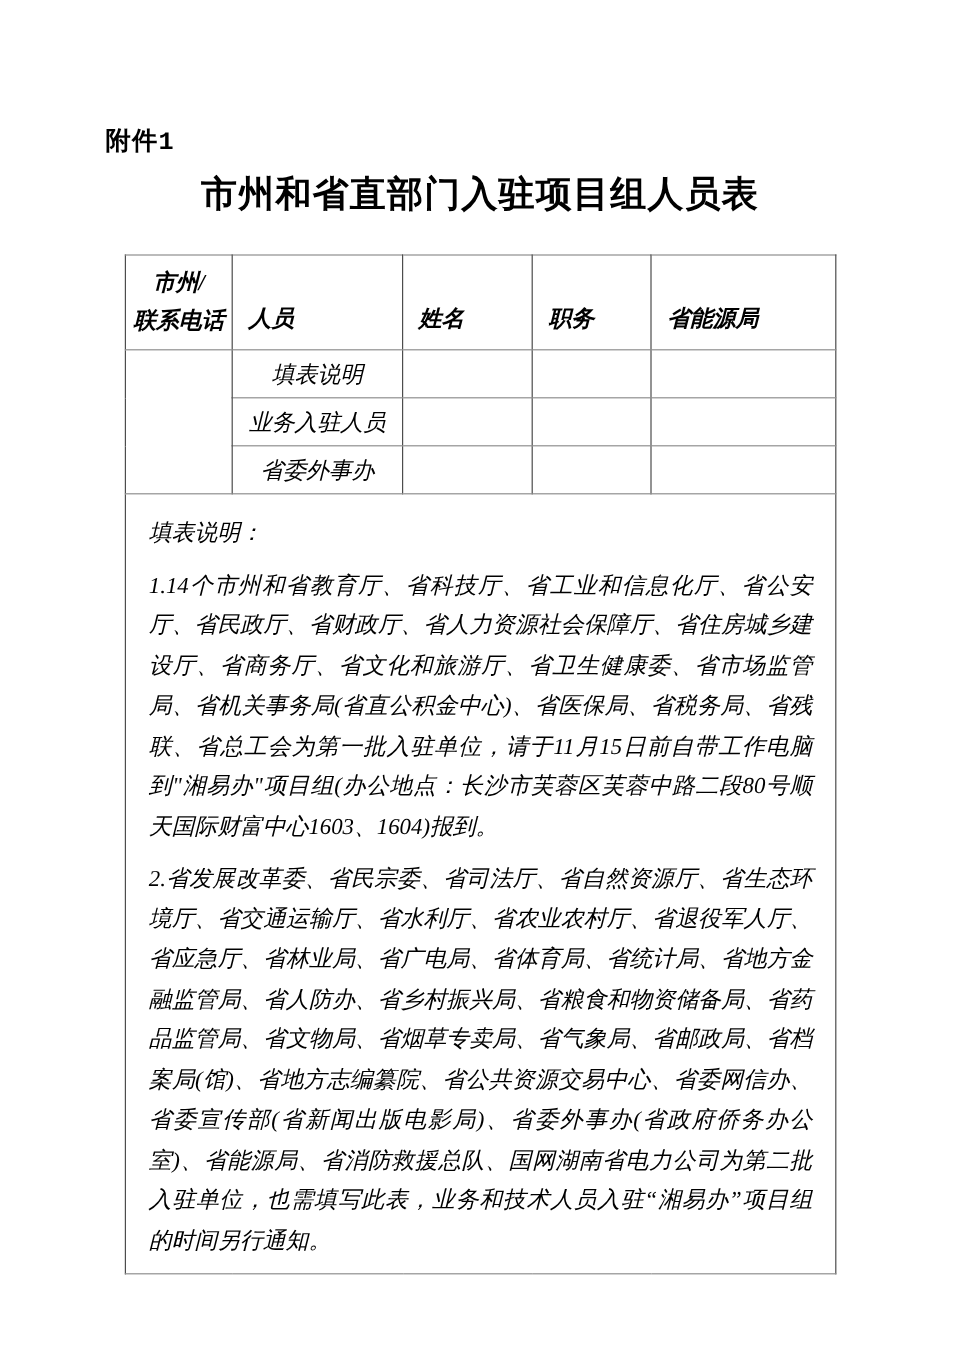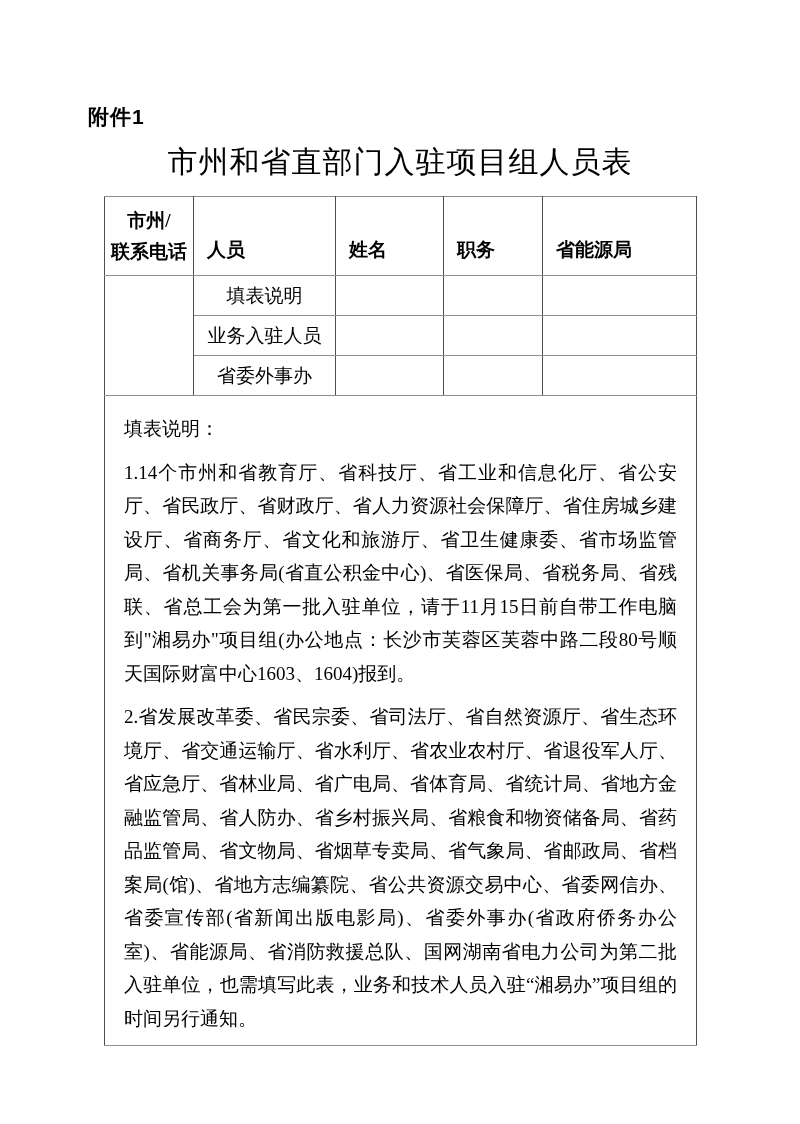"附件1" .attachment-label { font-family: Liberation Sans, sans-serif -> Liberation Mono, monospace }
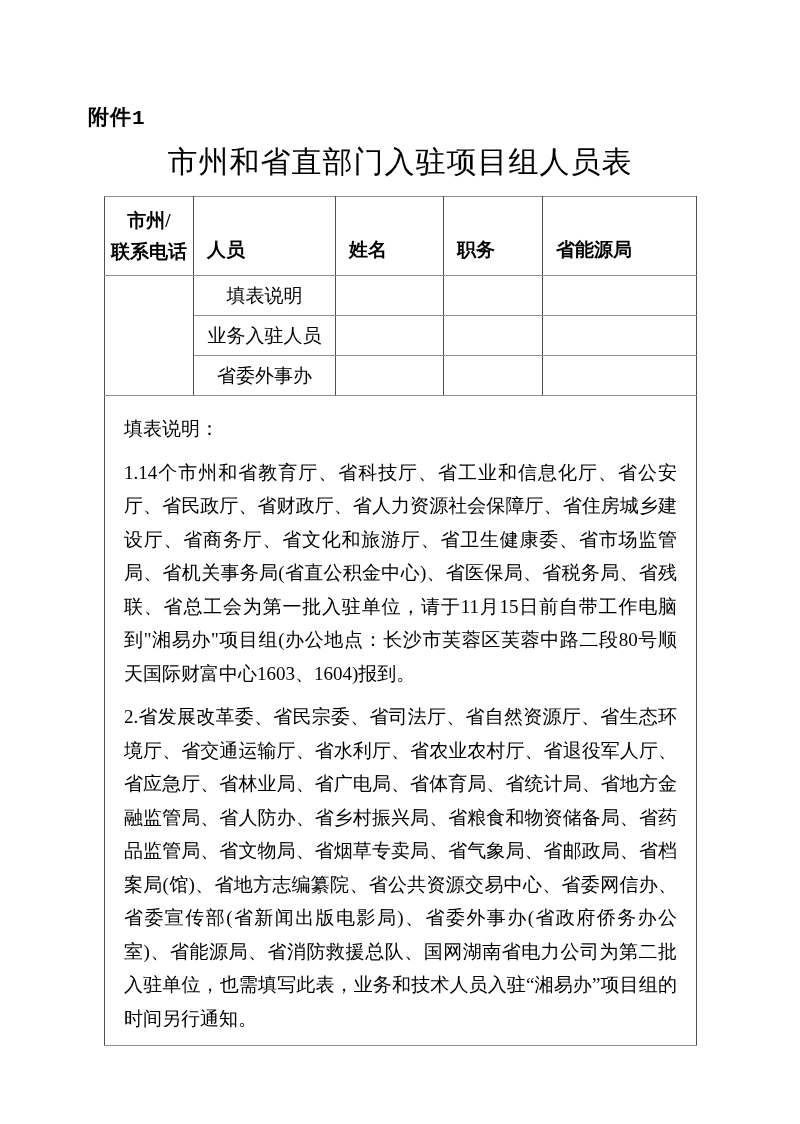"市州和省直部门入驻项目组人员表" .doc-title { font-weight: 400 -> 700 }
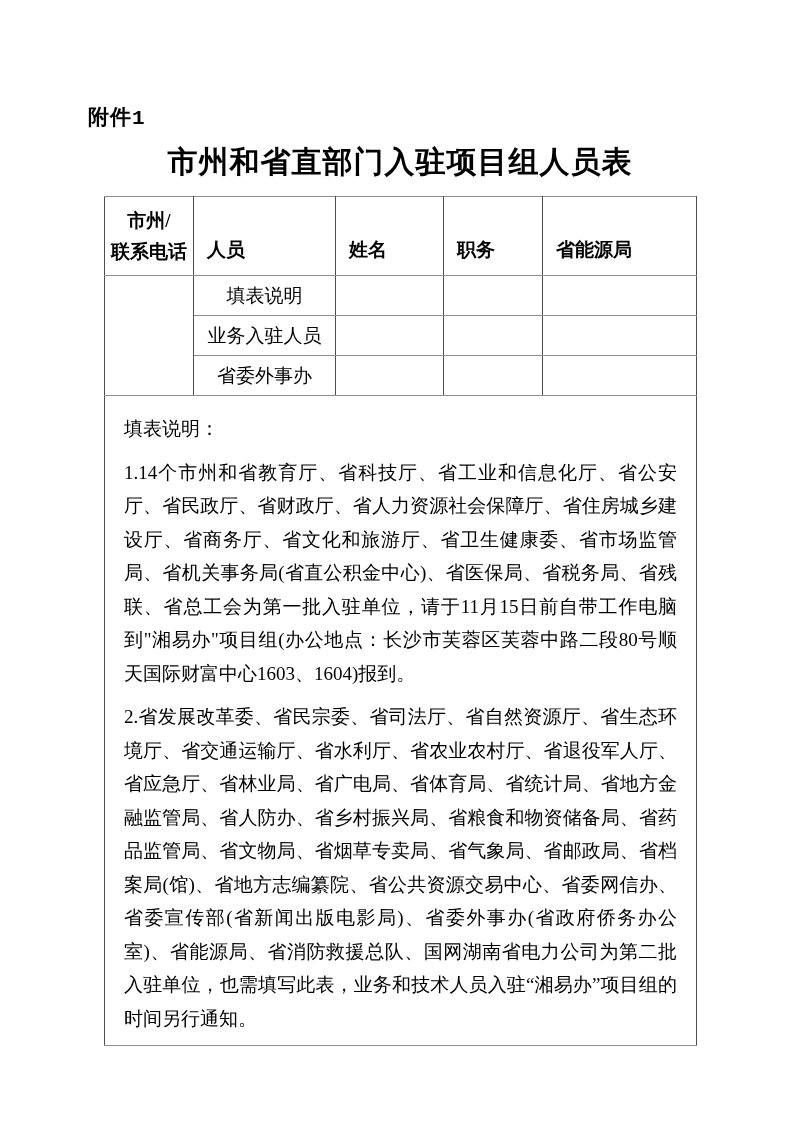"市州/" table.main-table { font-style: none -> italic; top: 196px -> 212px }
